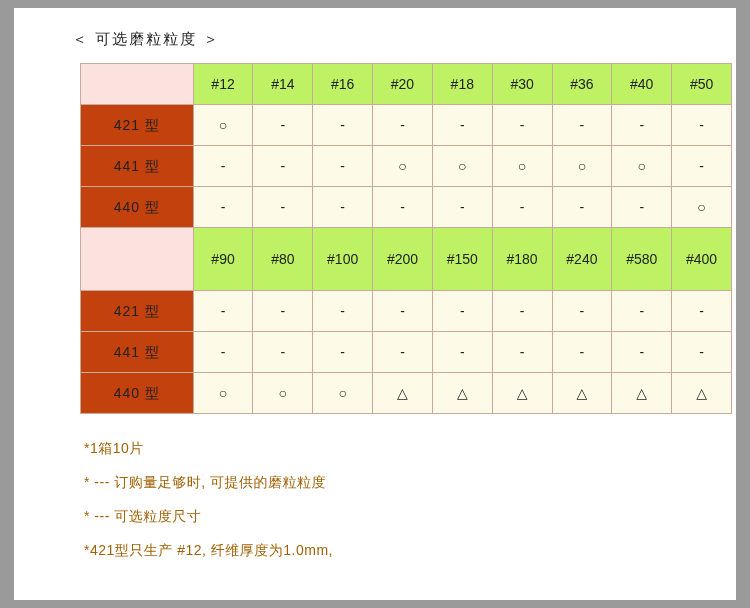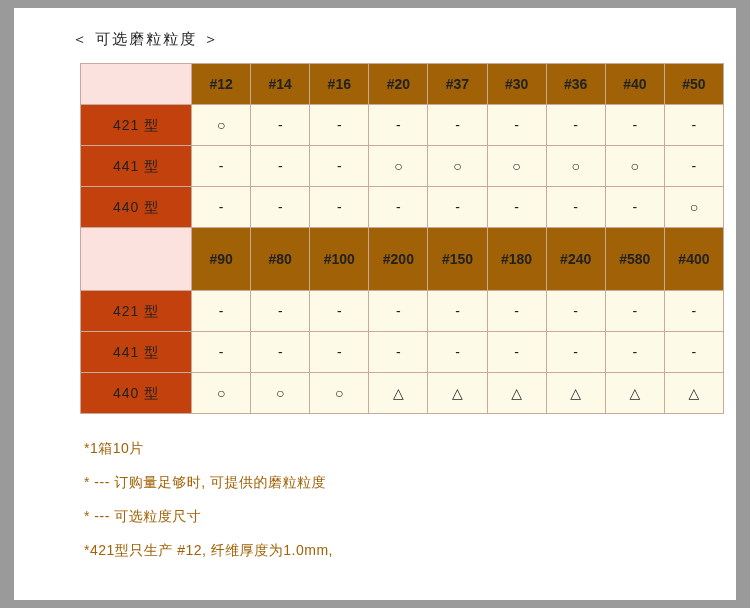"＜ 可选磨粒粒度 ＞" .content { padding: 22px 12px 0 58px -> 22px 4px 0 58px }
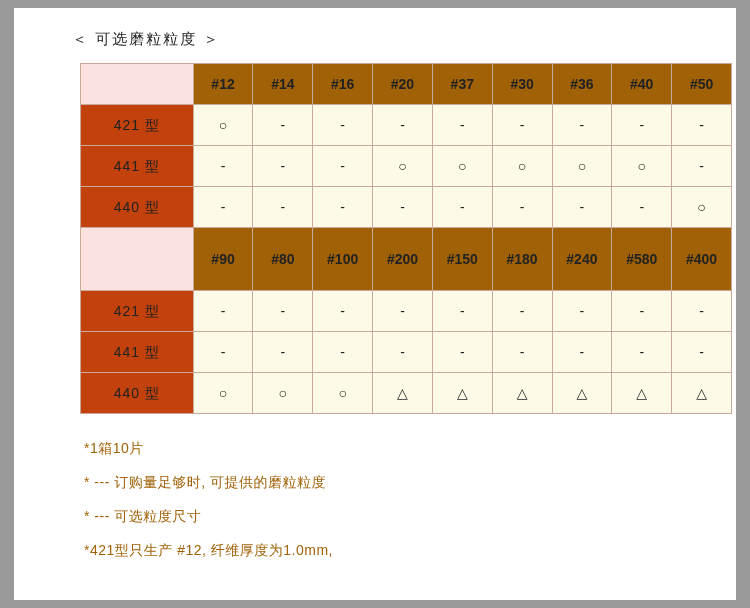"#12" td.colhead { background: #a16207 -> #bef264; font-weight: bold -> normal }
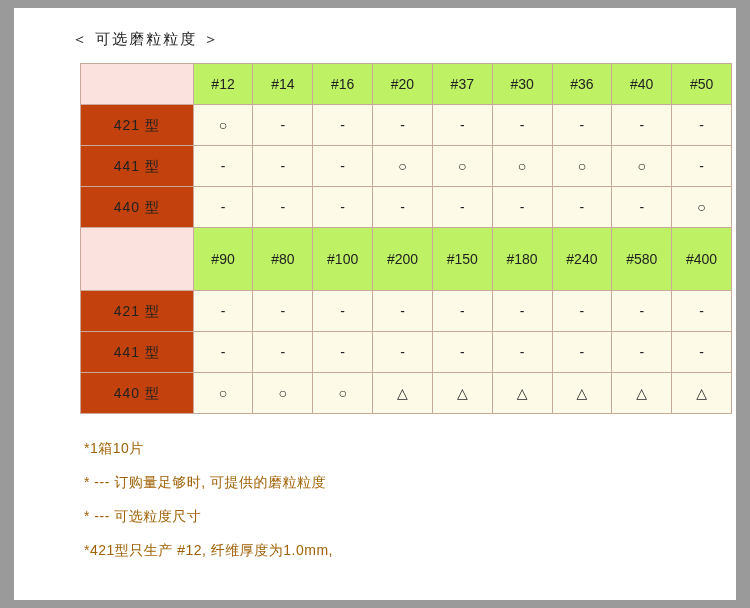"#37" td.colhead { text: 37 -> 18 }
